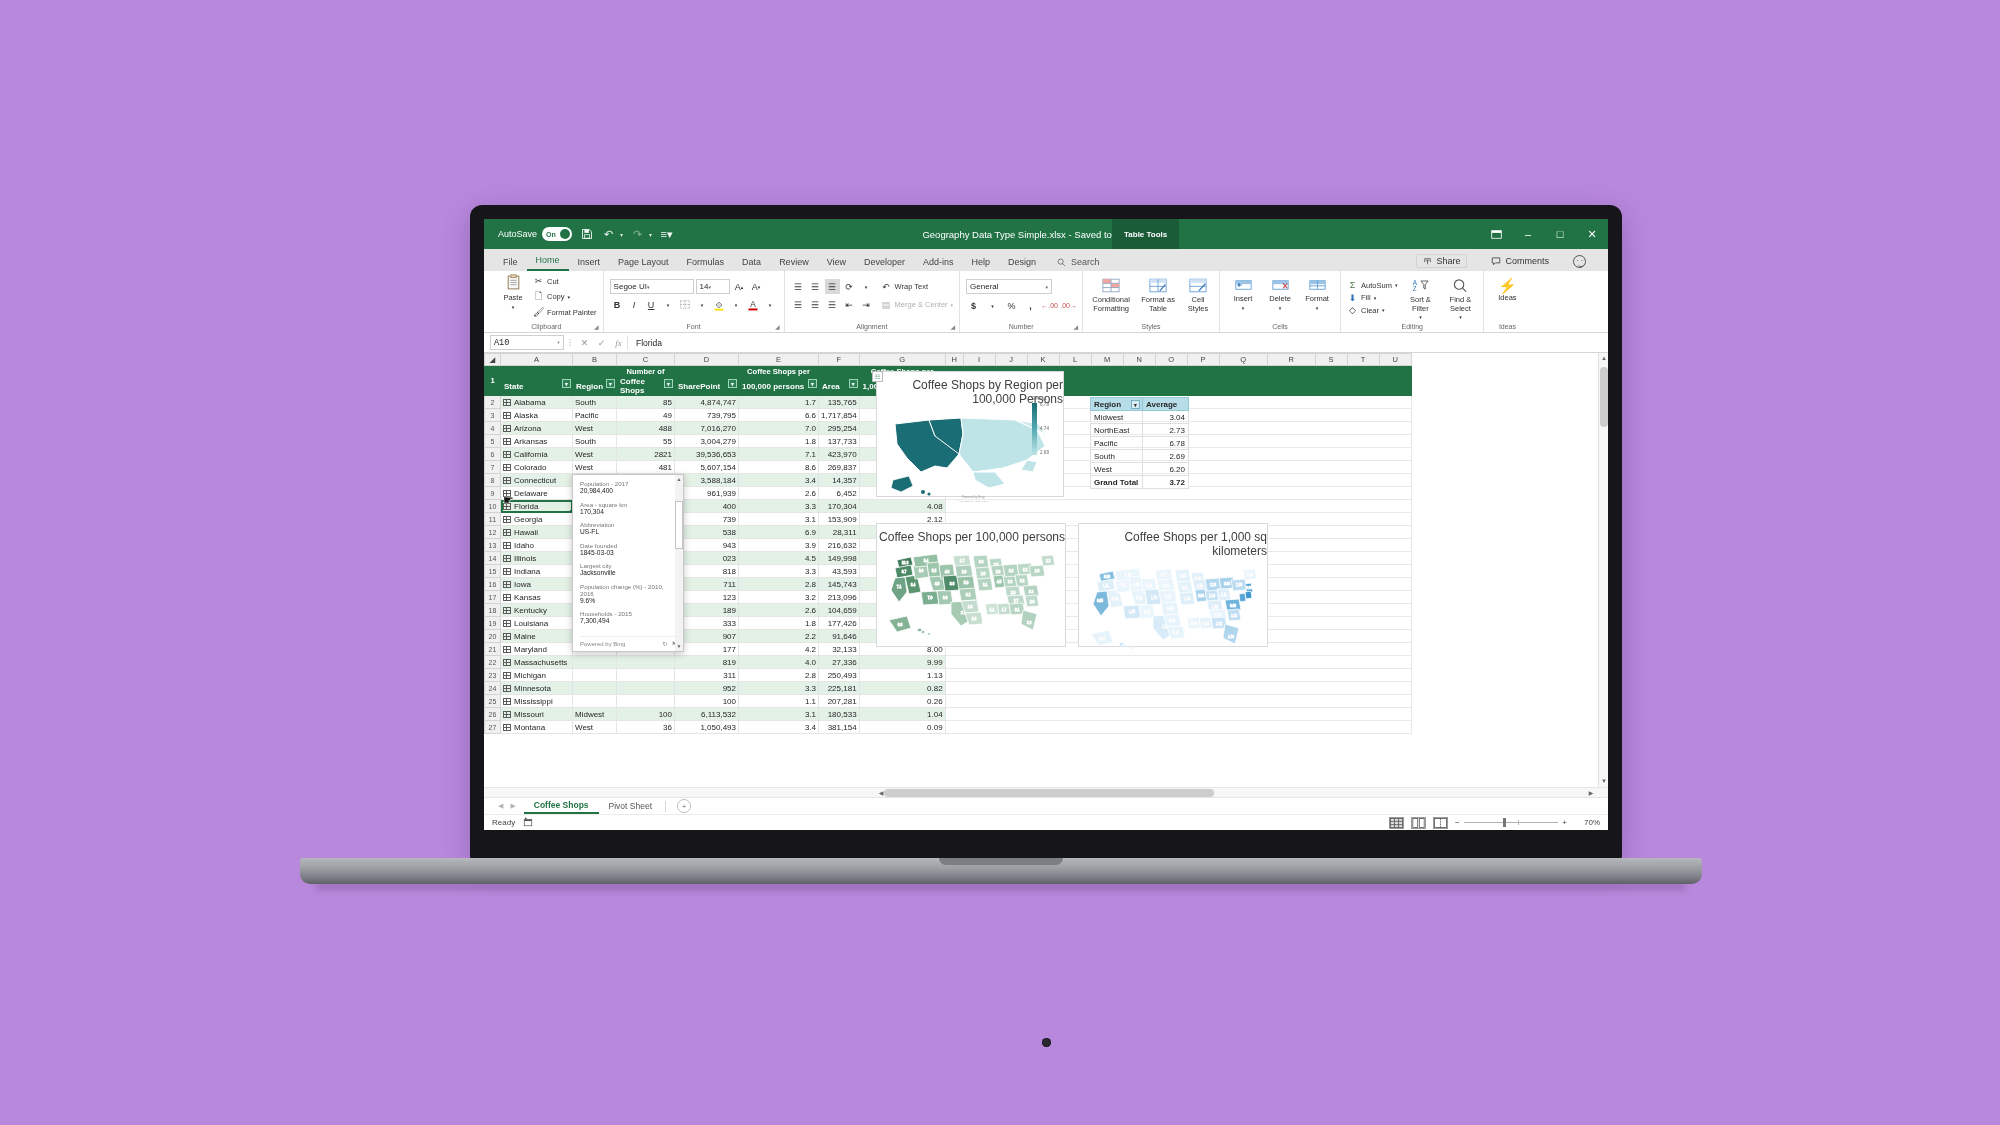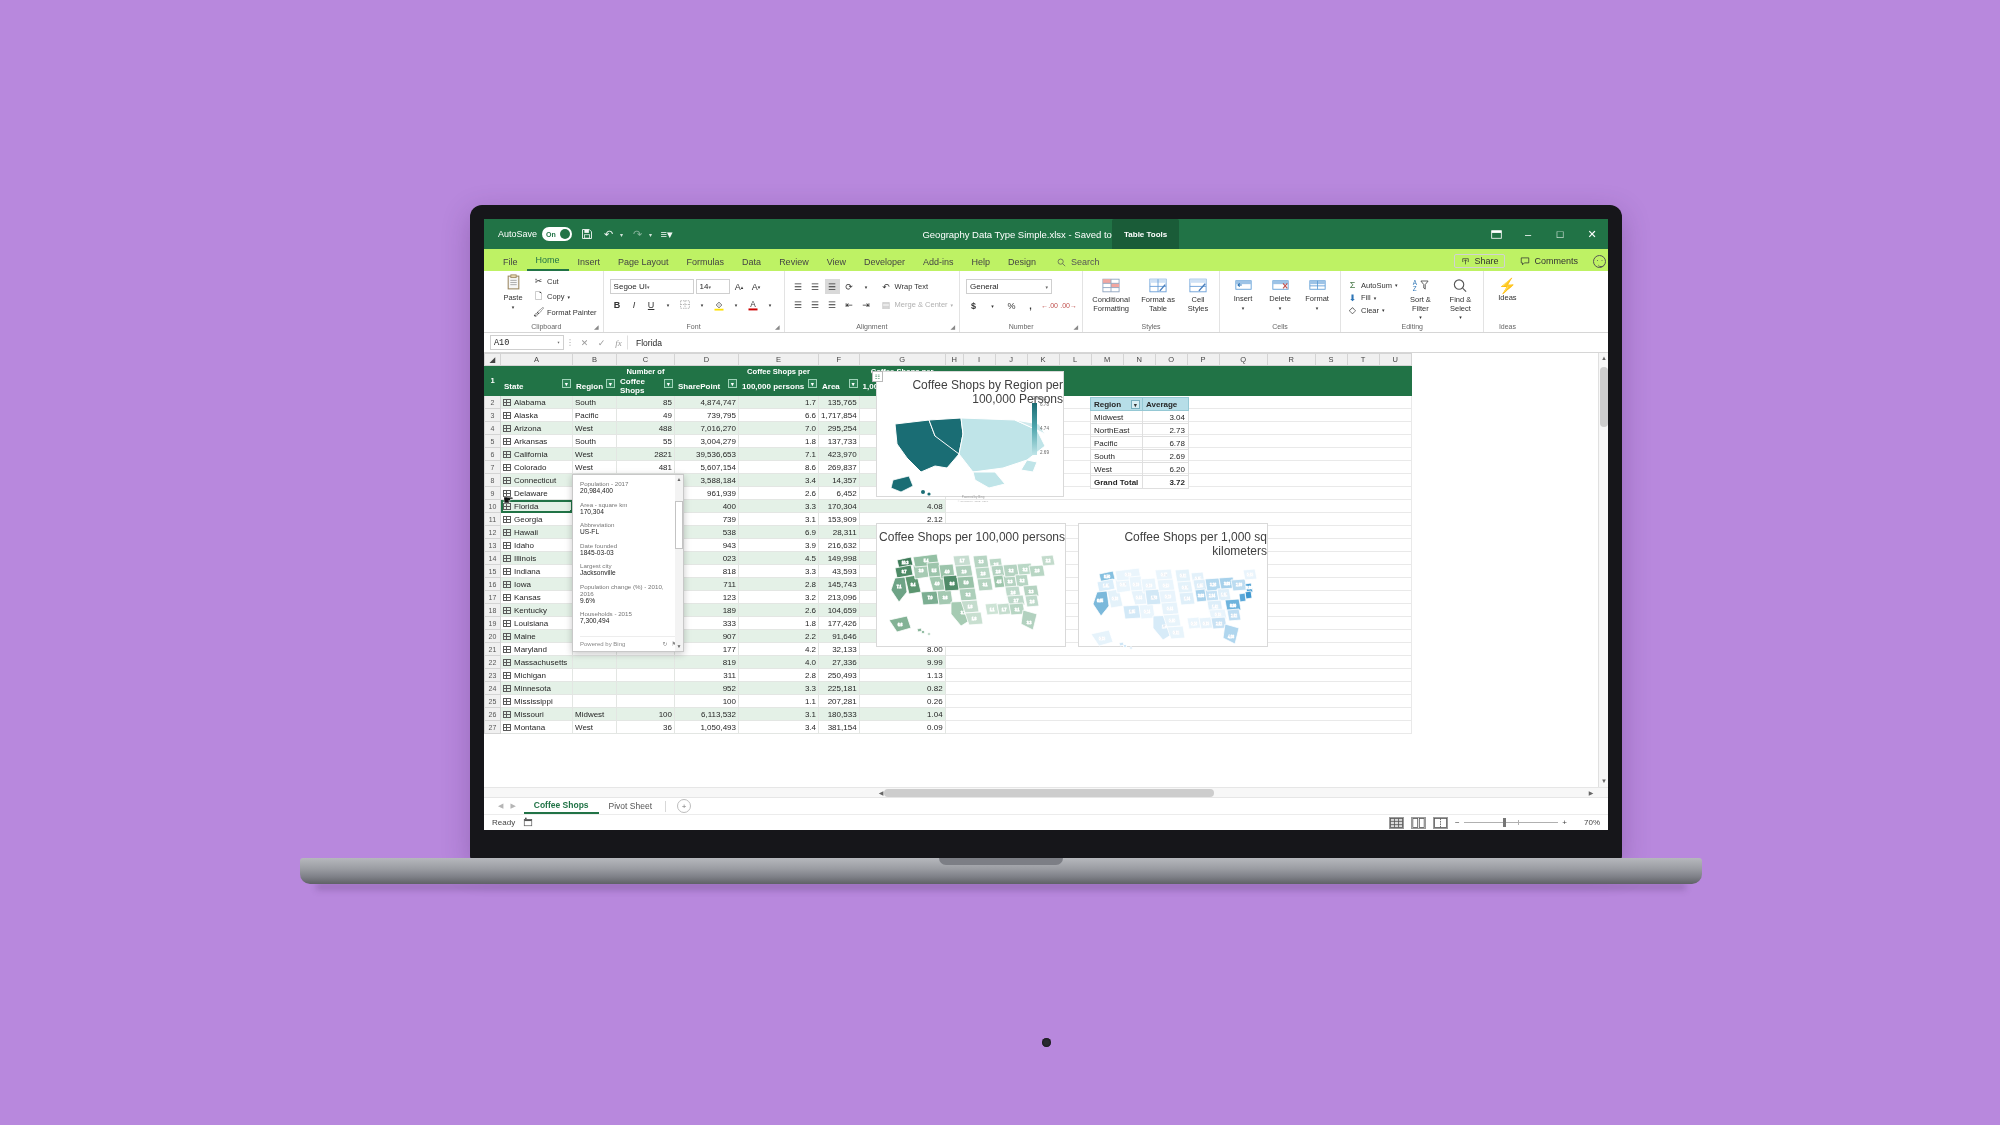"File" .tabs { background: #bef264 -> #e5e5e5 }
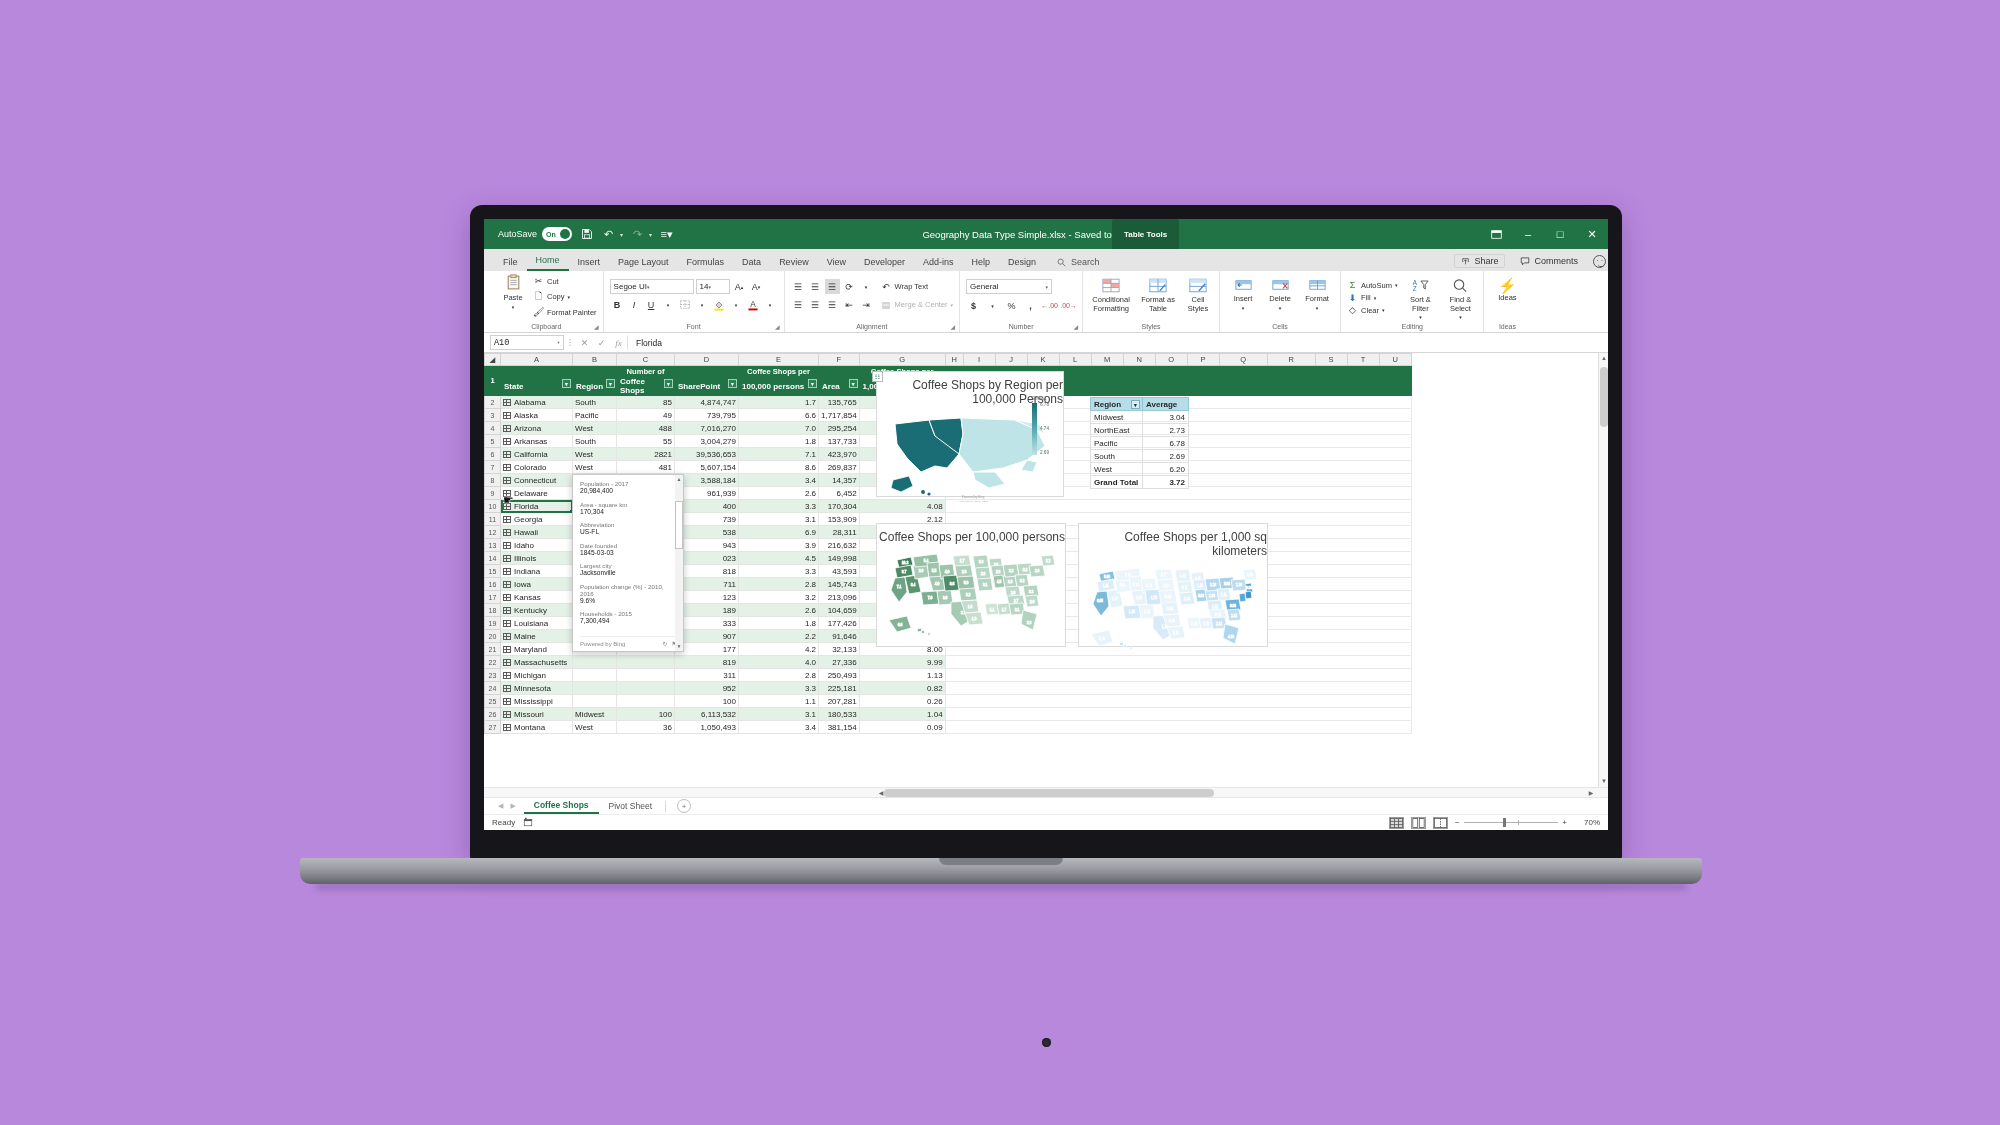"Share" .ribbon-right { gap: 9px -> 18px; padding-right: 2px -> 22px }
